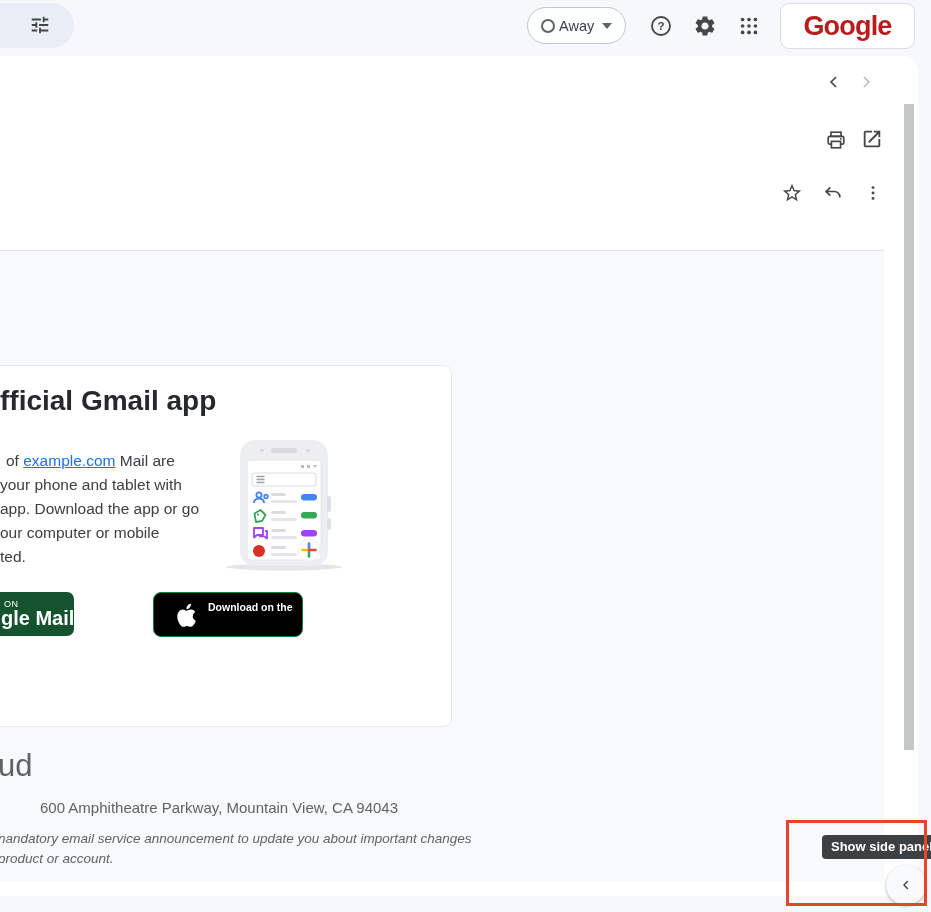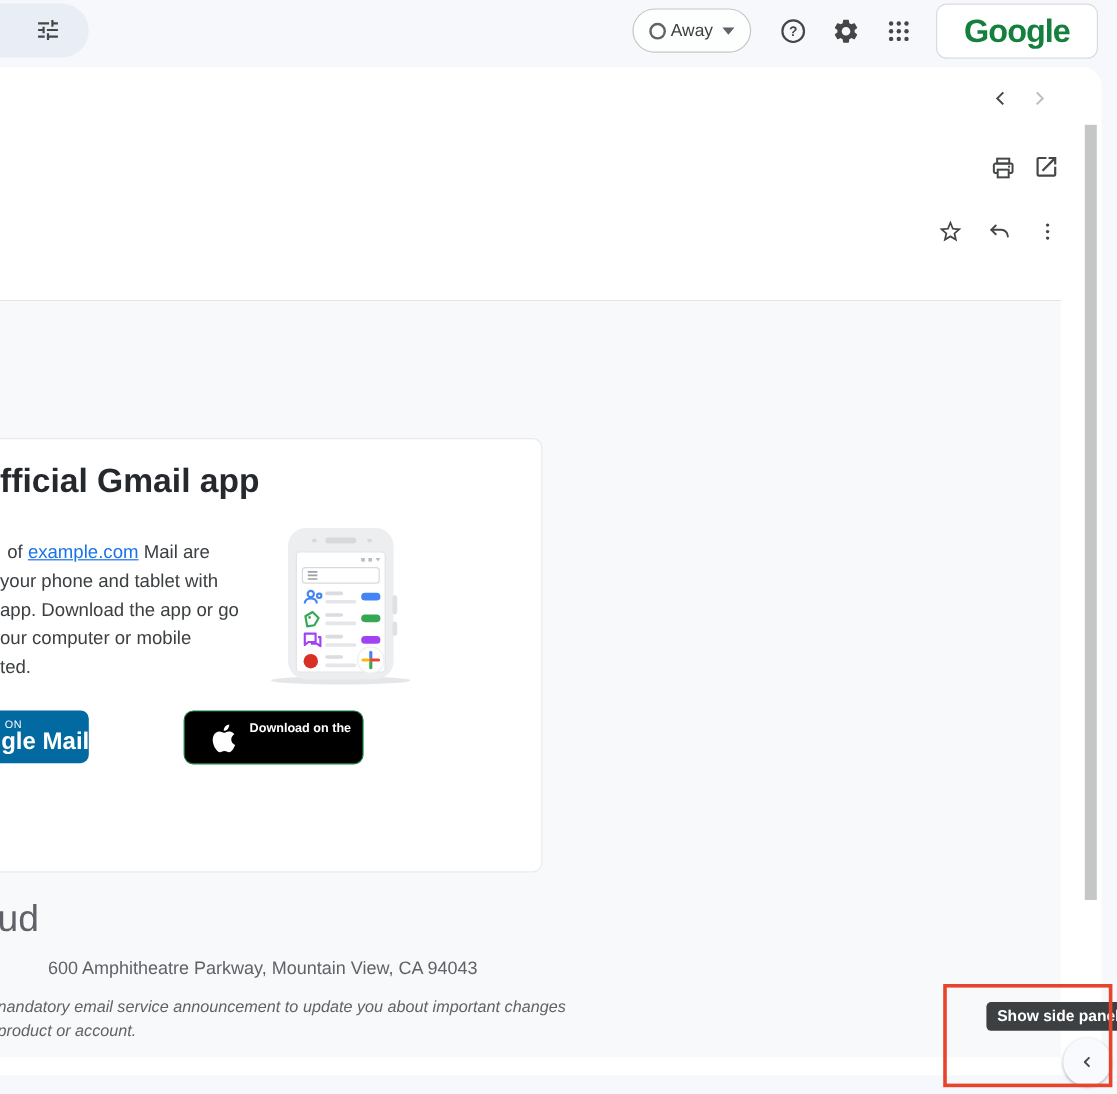"Google" .google-word { color: #15803d -> #b91c1c }
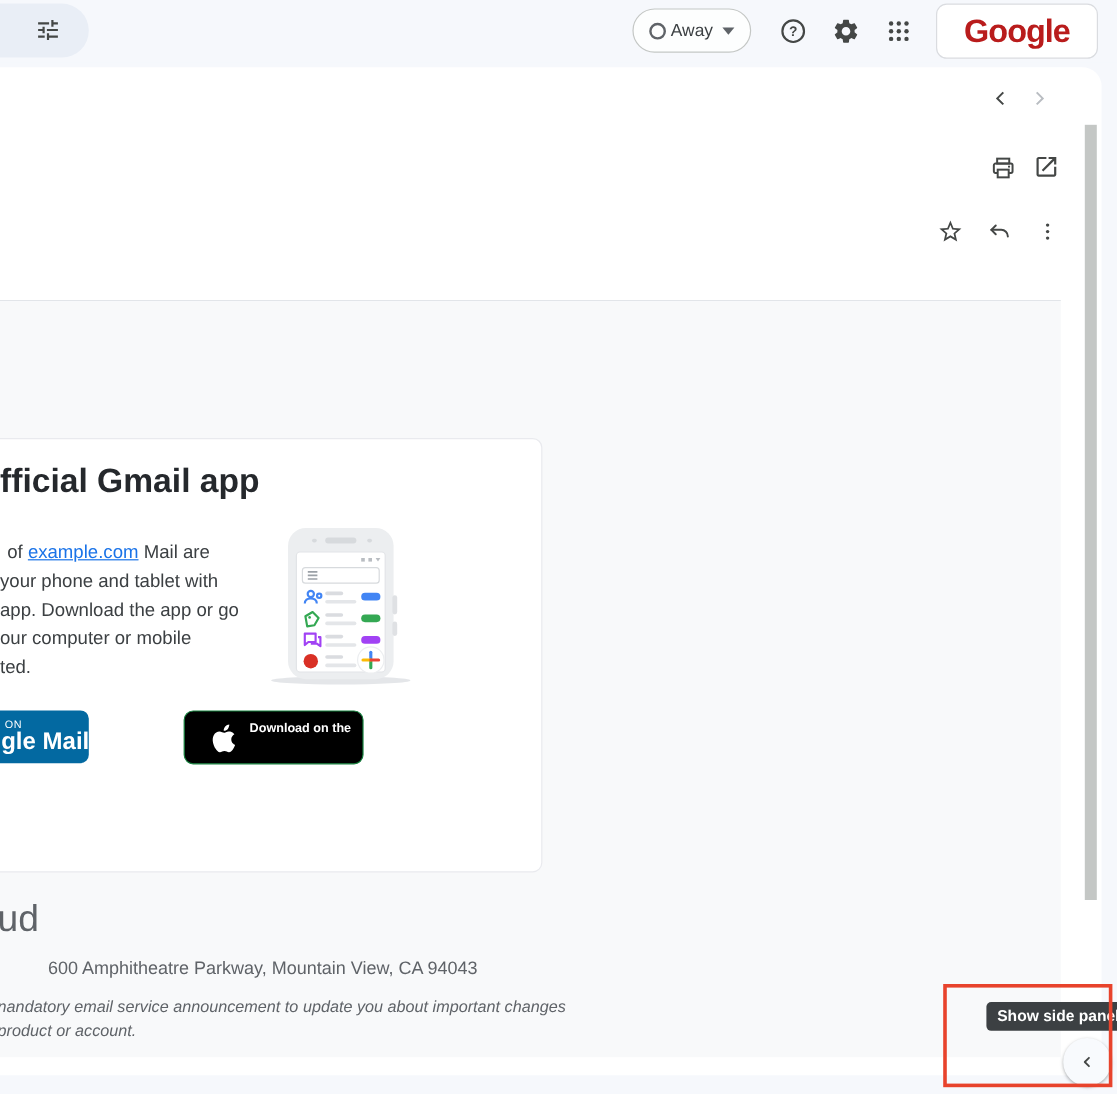"ON" .play-badge { background: #0369a1 -> #14532d }
